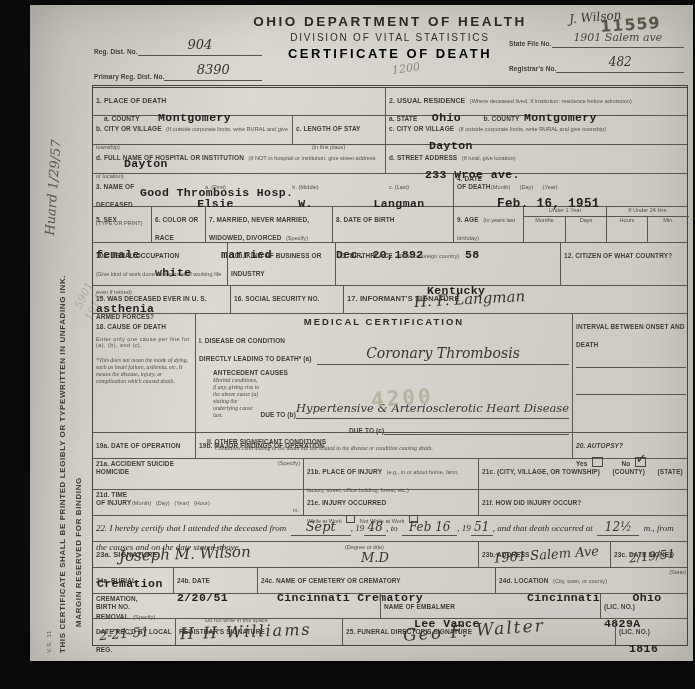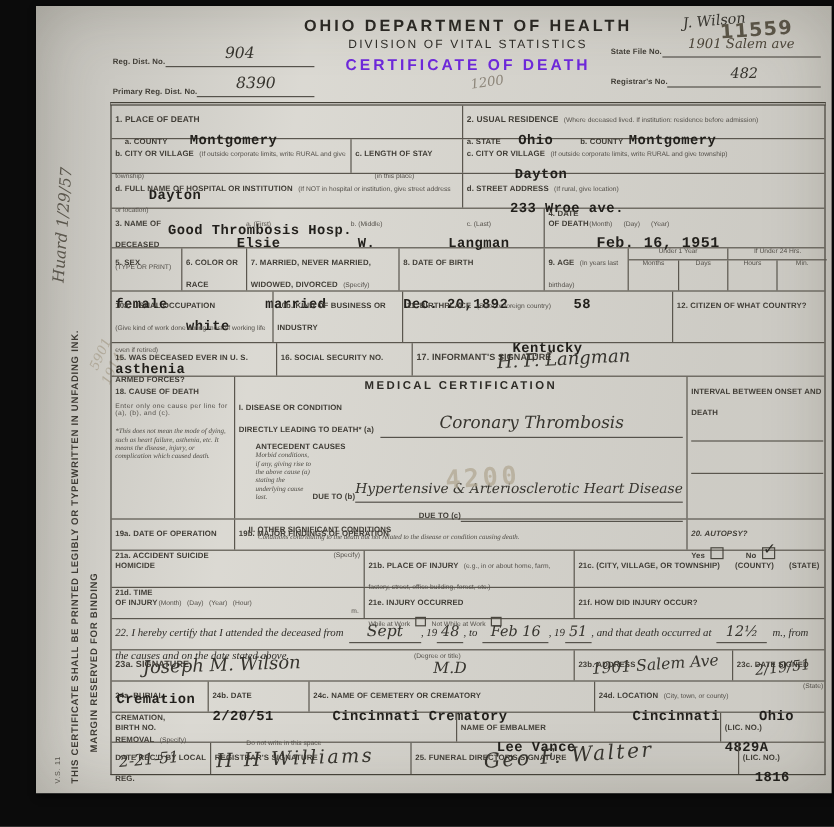"CERTIFICATE OF DEATH" .t3 { color: #6d28d9 -> #000000 }
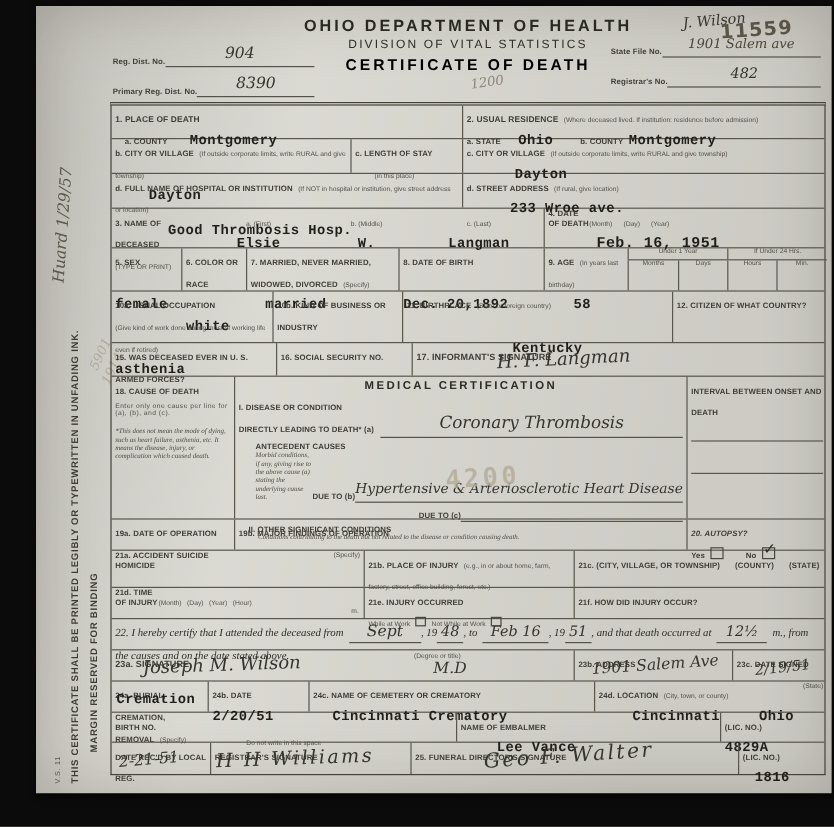"58" span.type { margin-left: 21px -> 8px }
